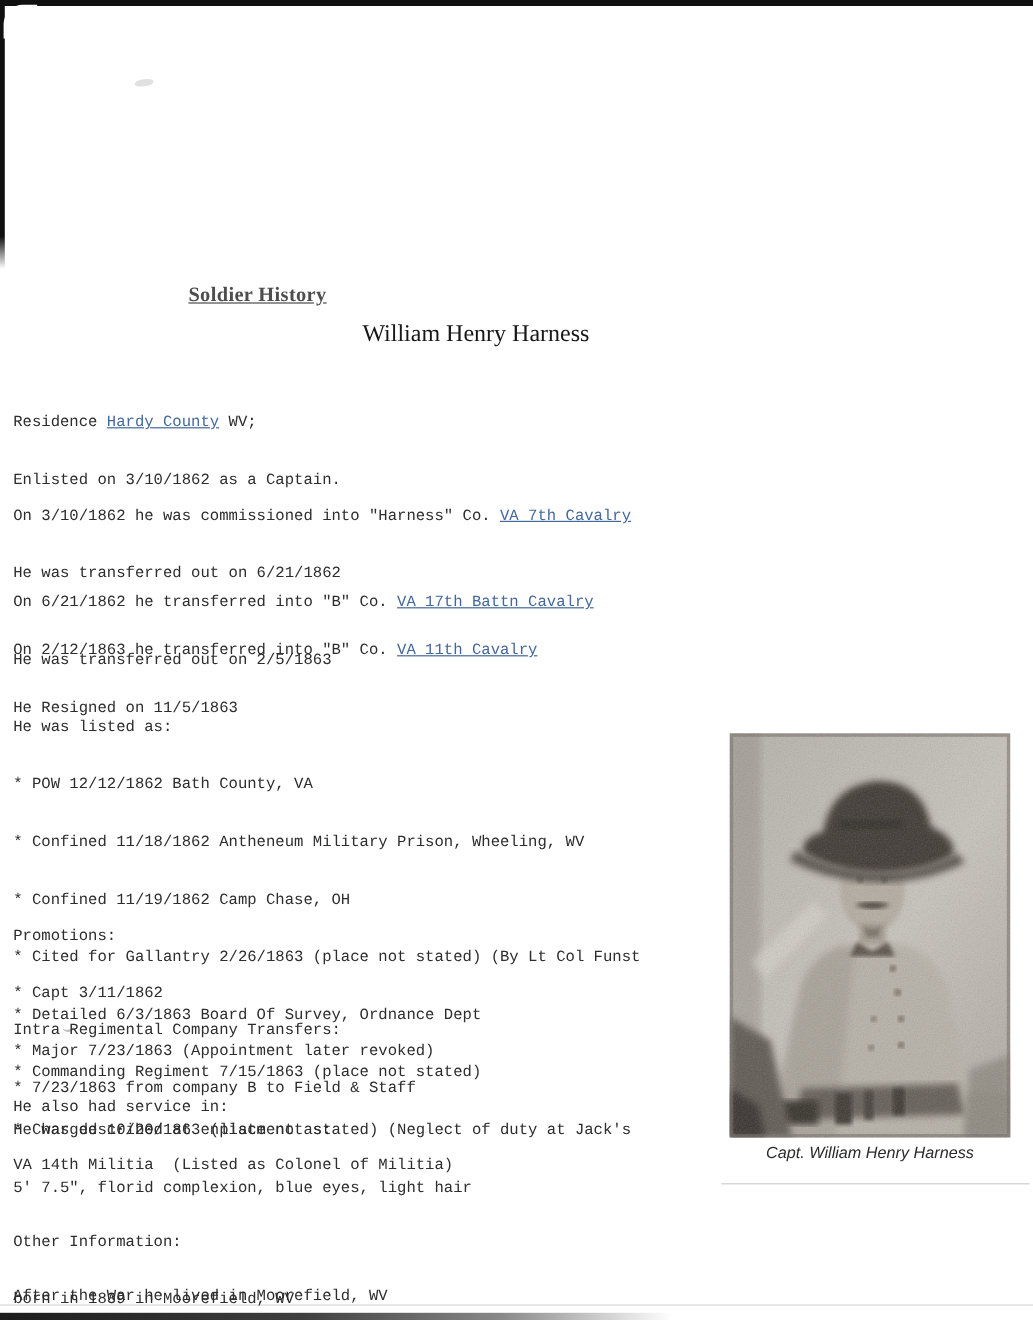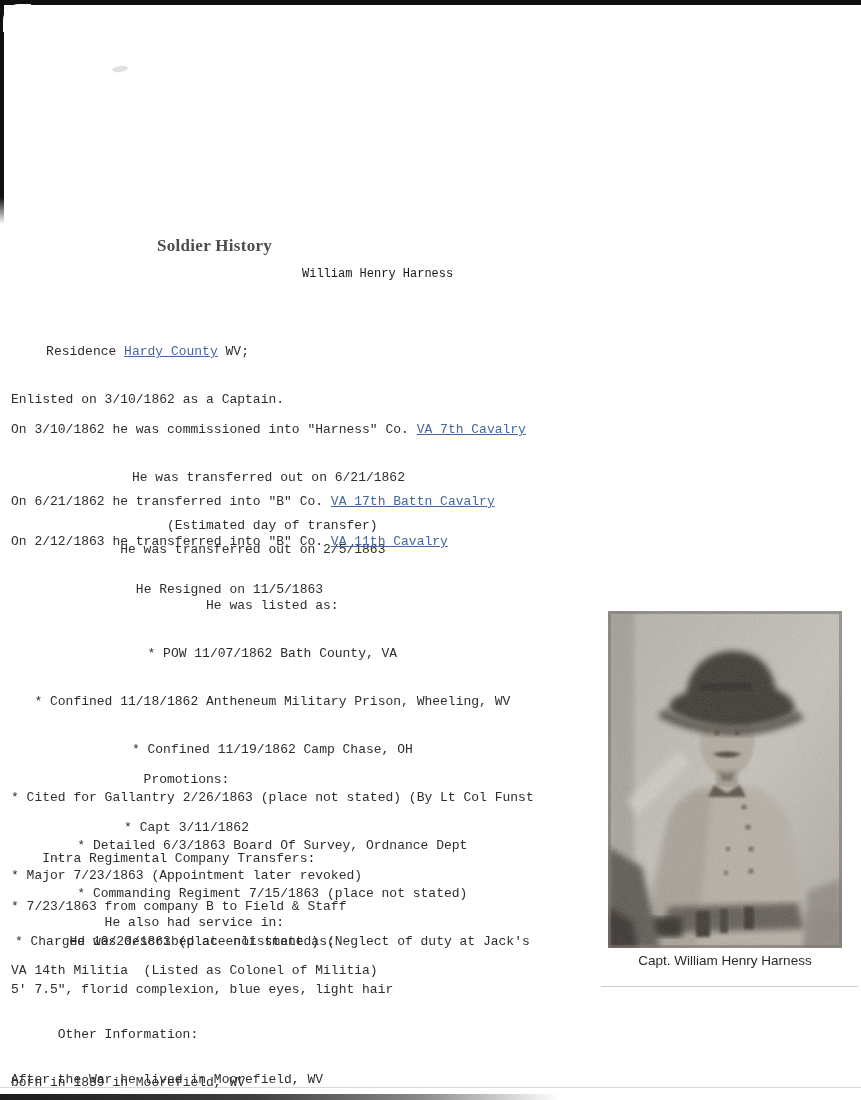"Soldier History" .h-title { text-decoration: none -> underline }
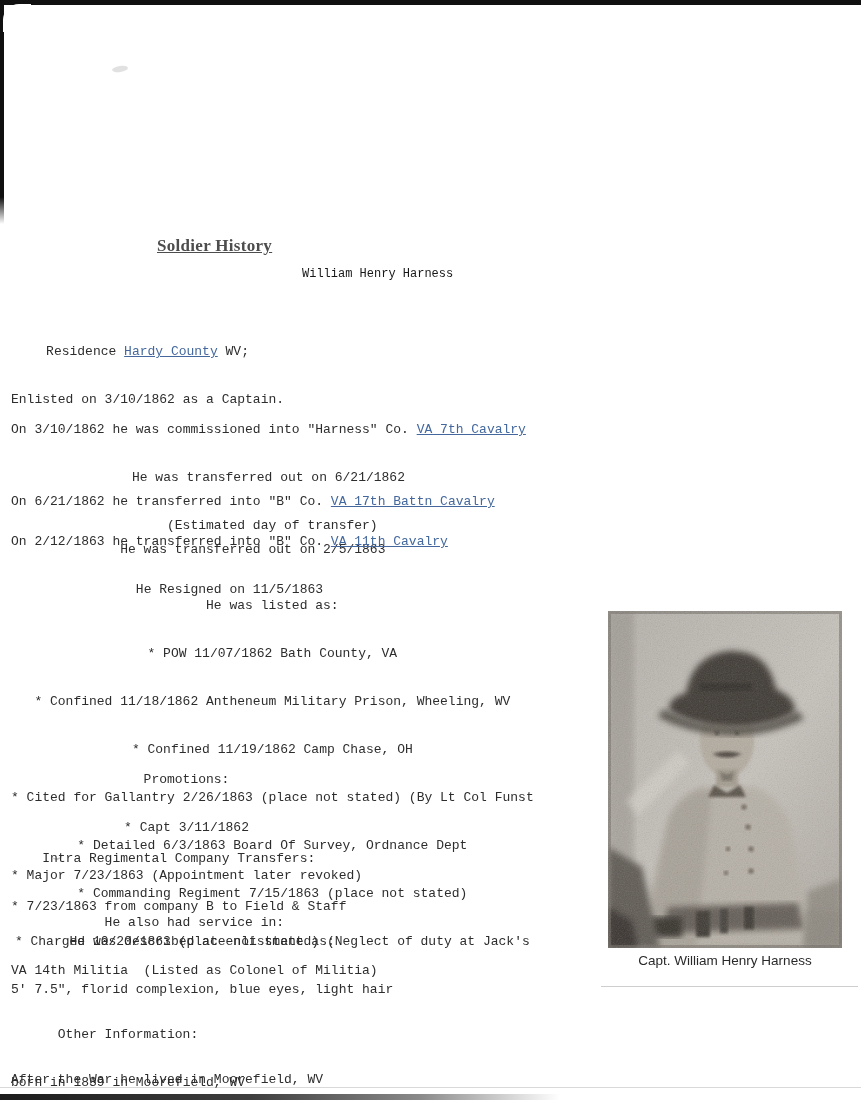"William Henry Harness" .h-name { font-family: Liberation Mono, monospace -> Liberation Serif, serif; font-size: 12px -> 20px }
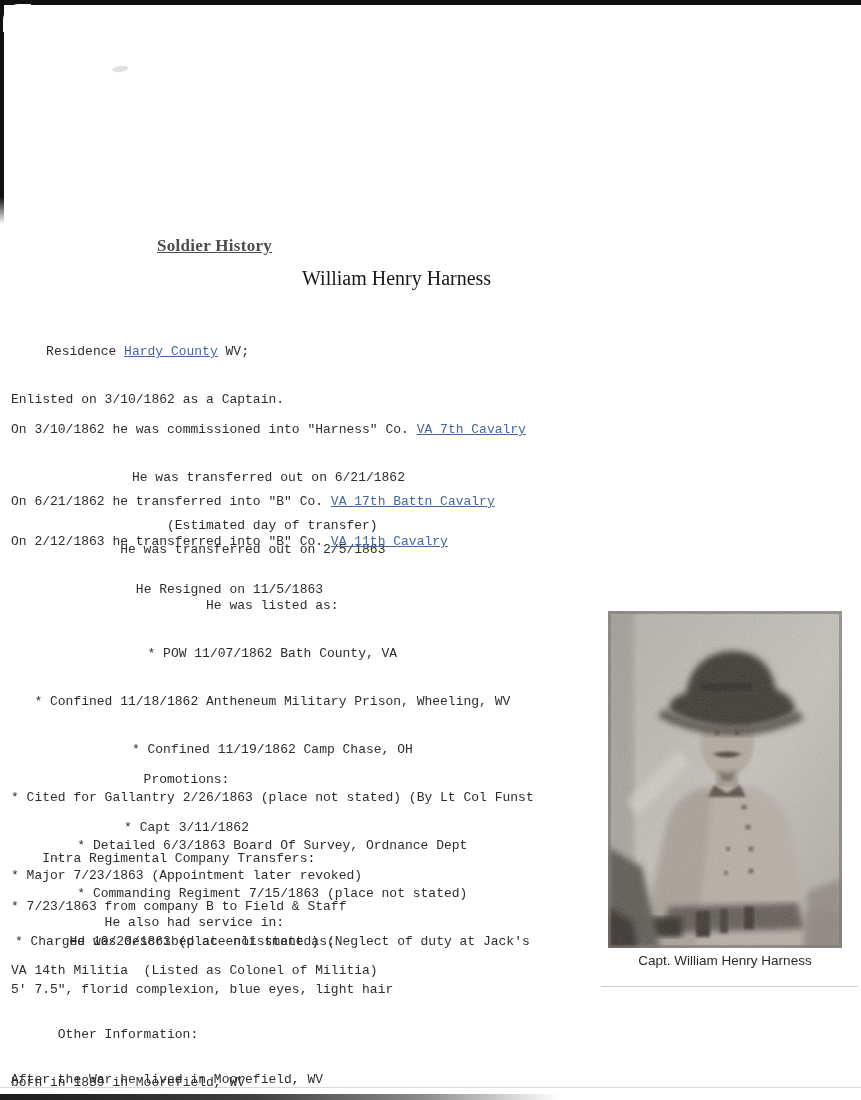"Residence Hardy County WV;" .mono { text-align: center -> none }
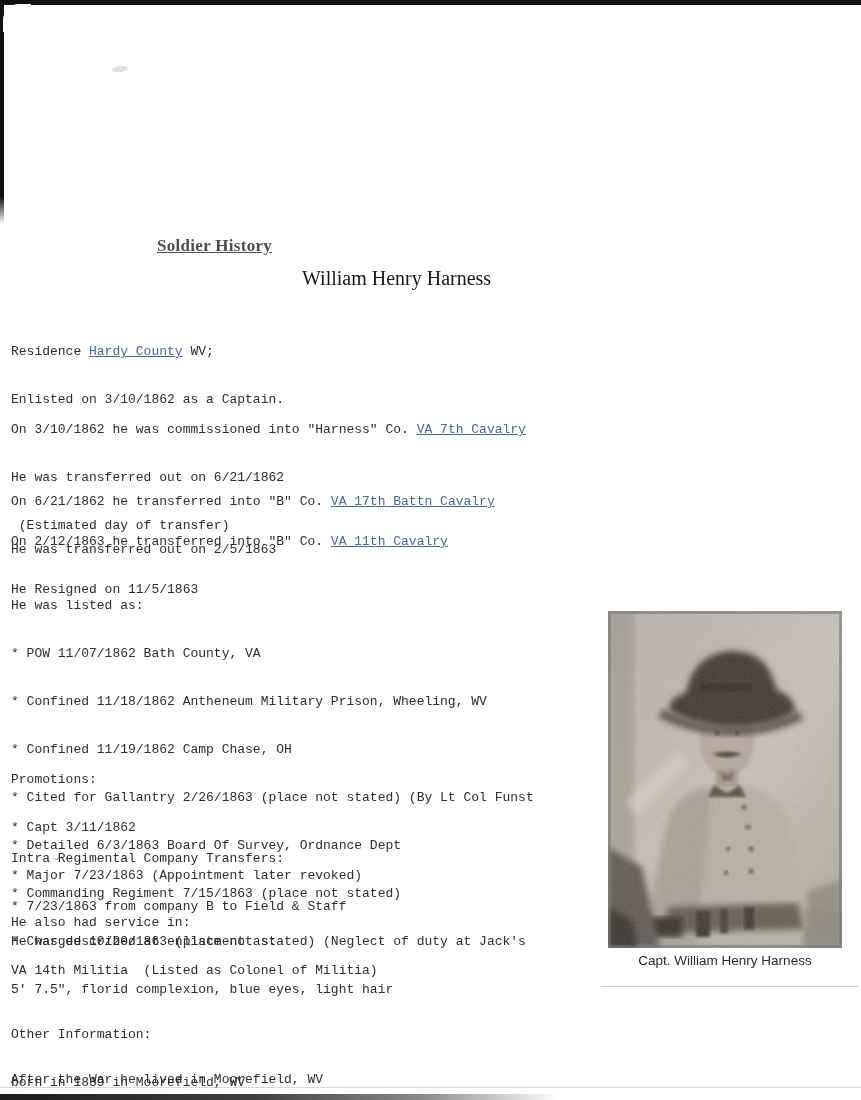"(Estimated day of transfer)" div { html: <div> (Estimated day of transfer)</div> -> none }
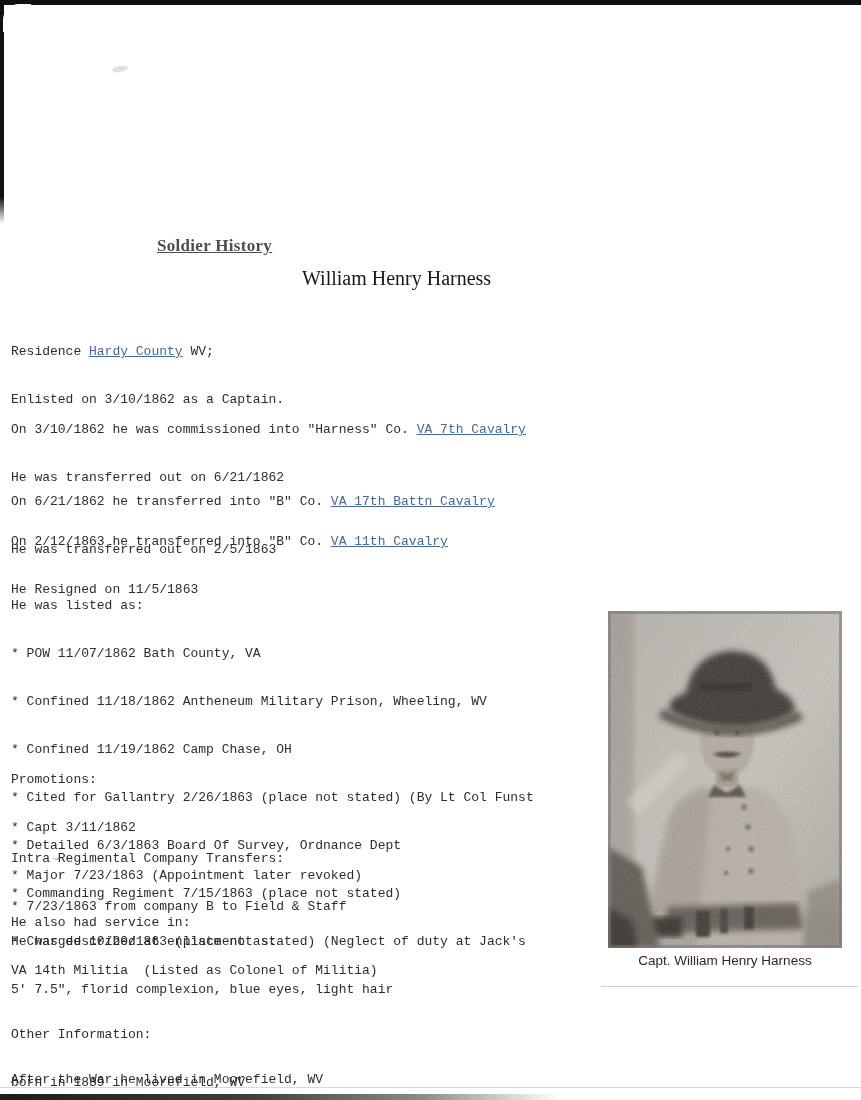"* POW 11/07/1862 Bath County," div { text: 11/07/1862 -> 12/12/1862 }
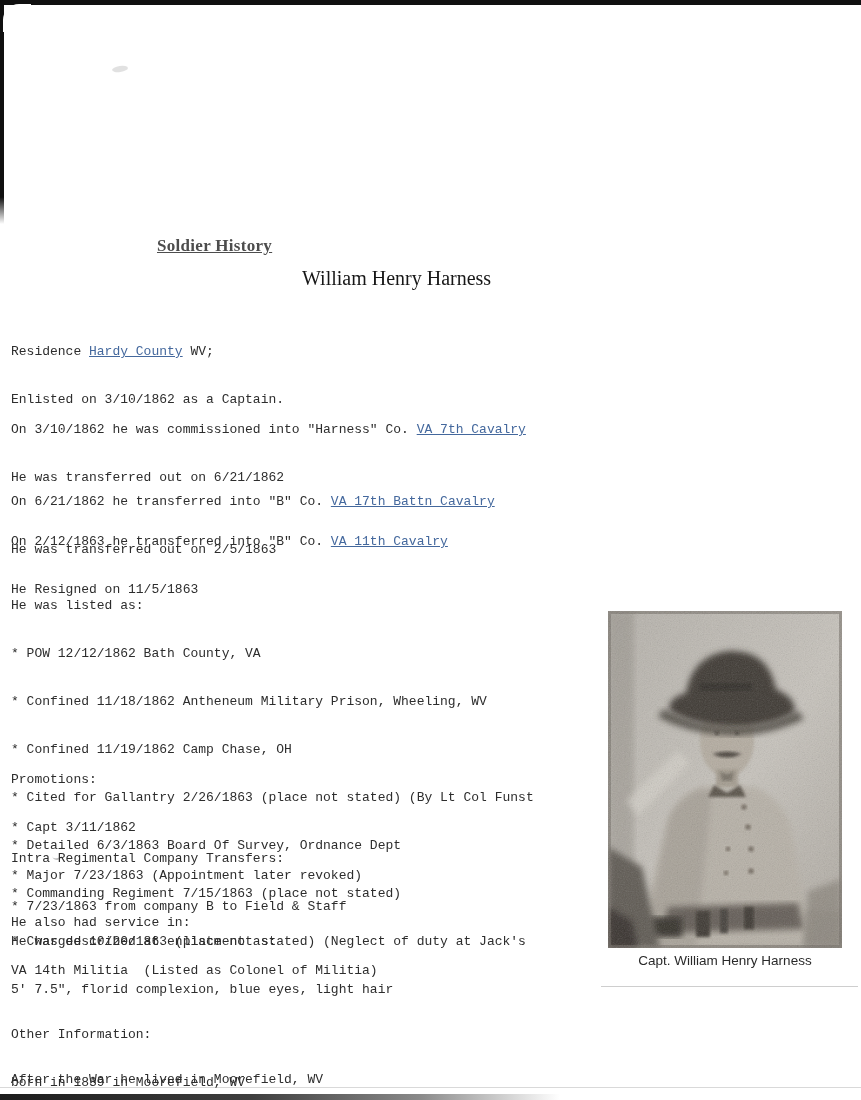"Capt. William Henry Harness" .photo-caption { font-style: none -> italic }
